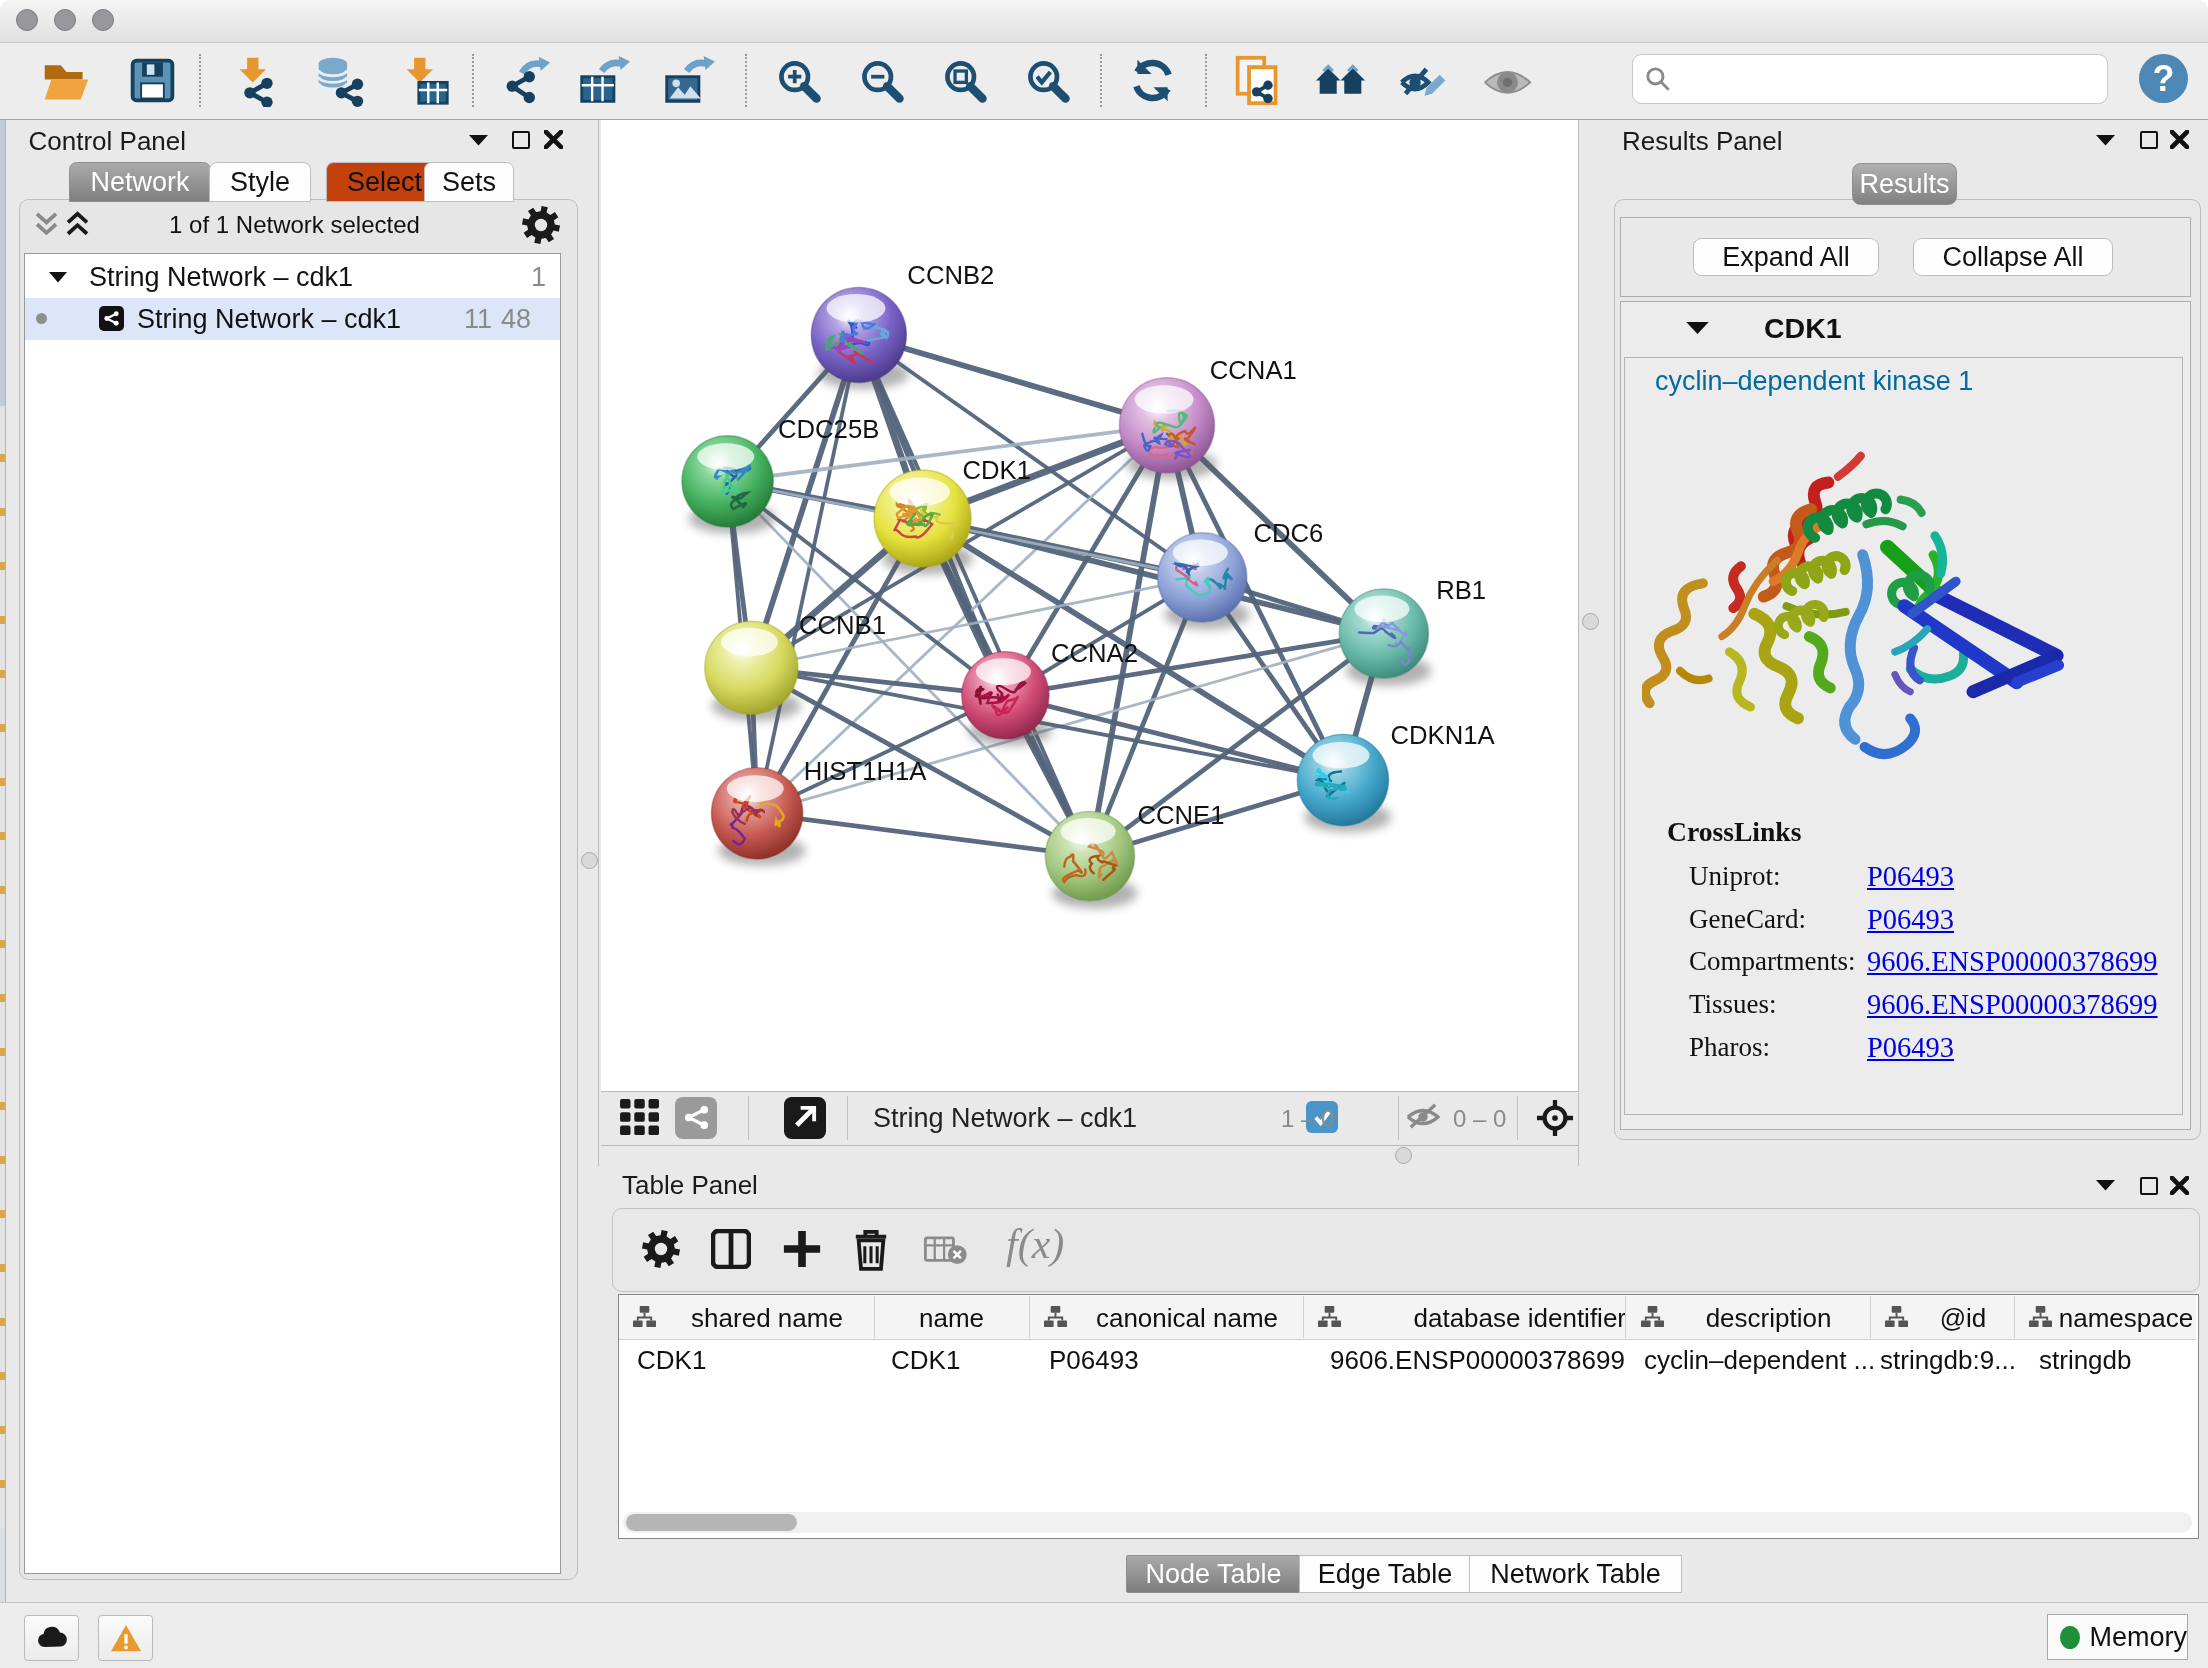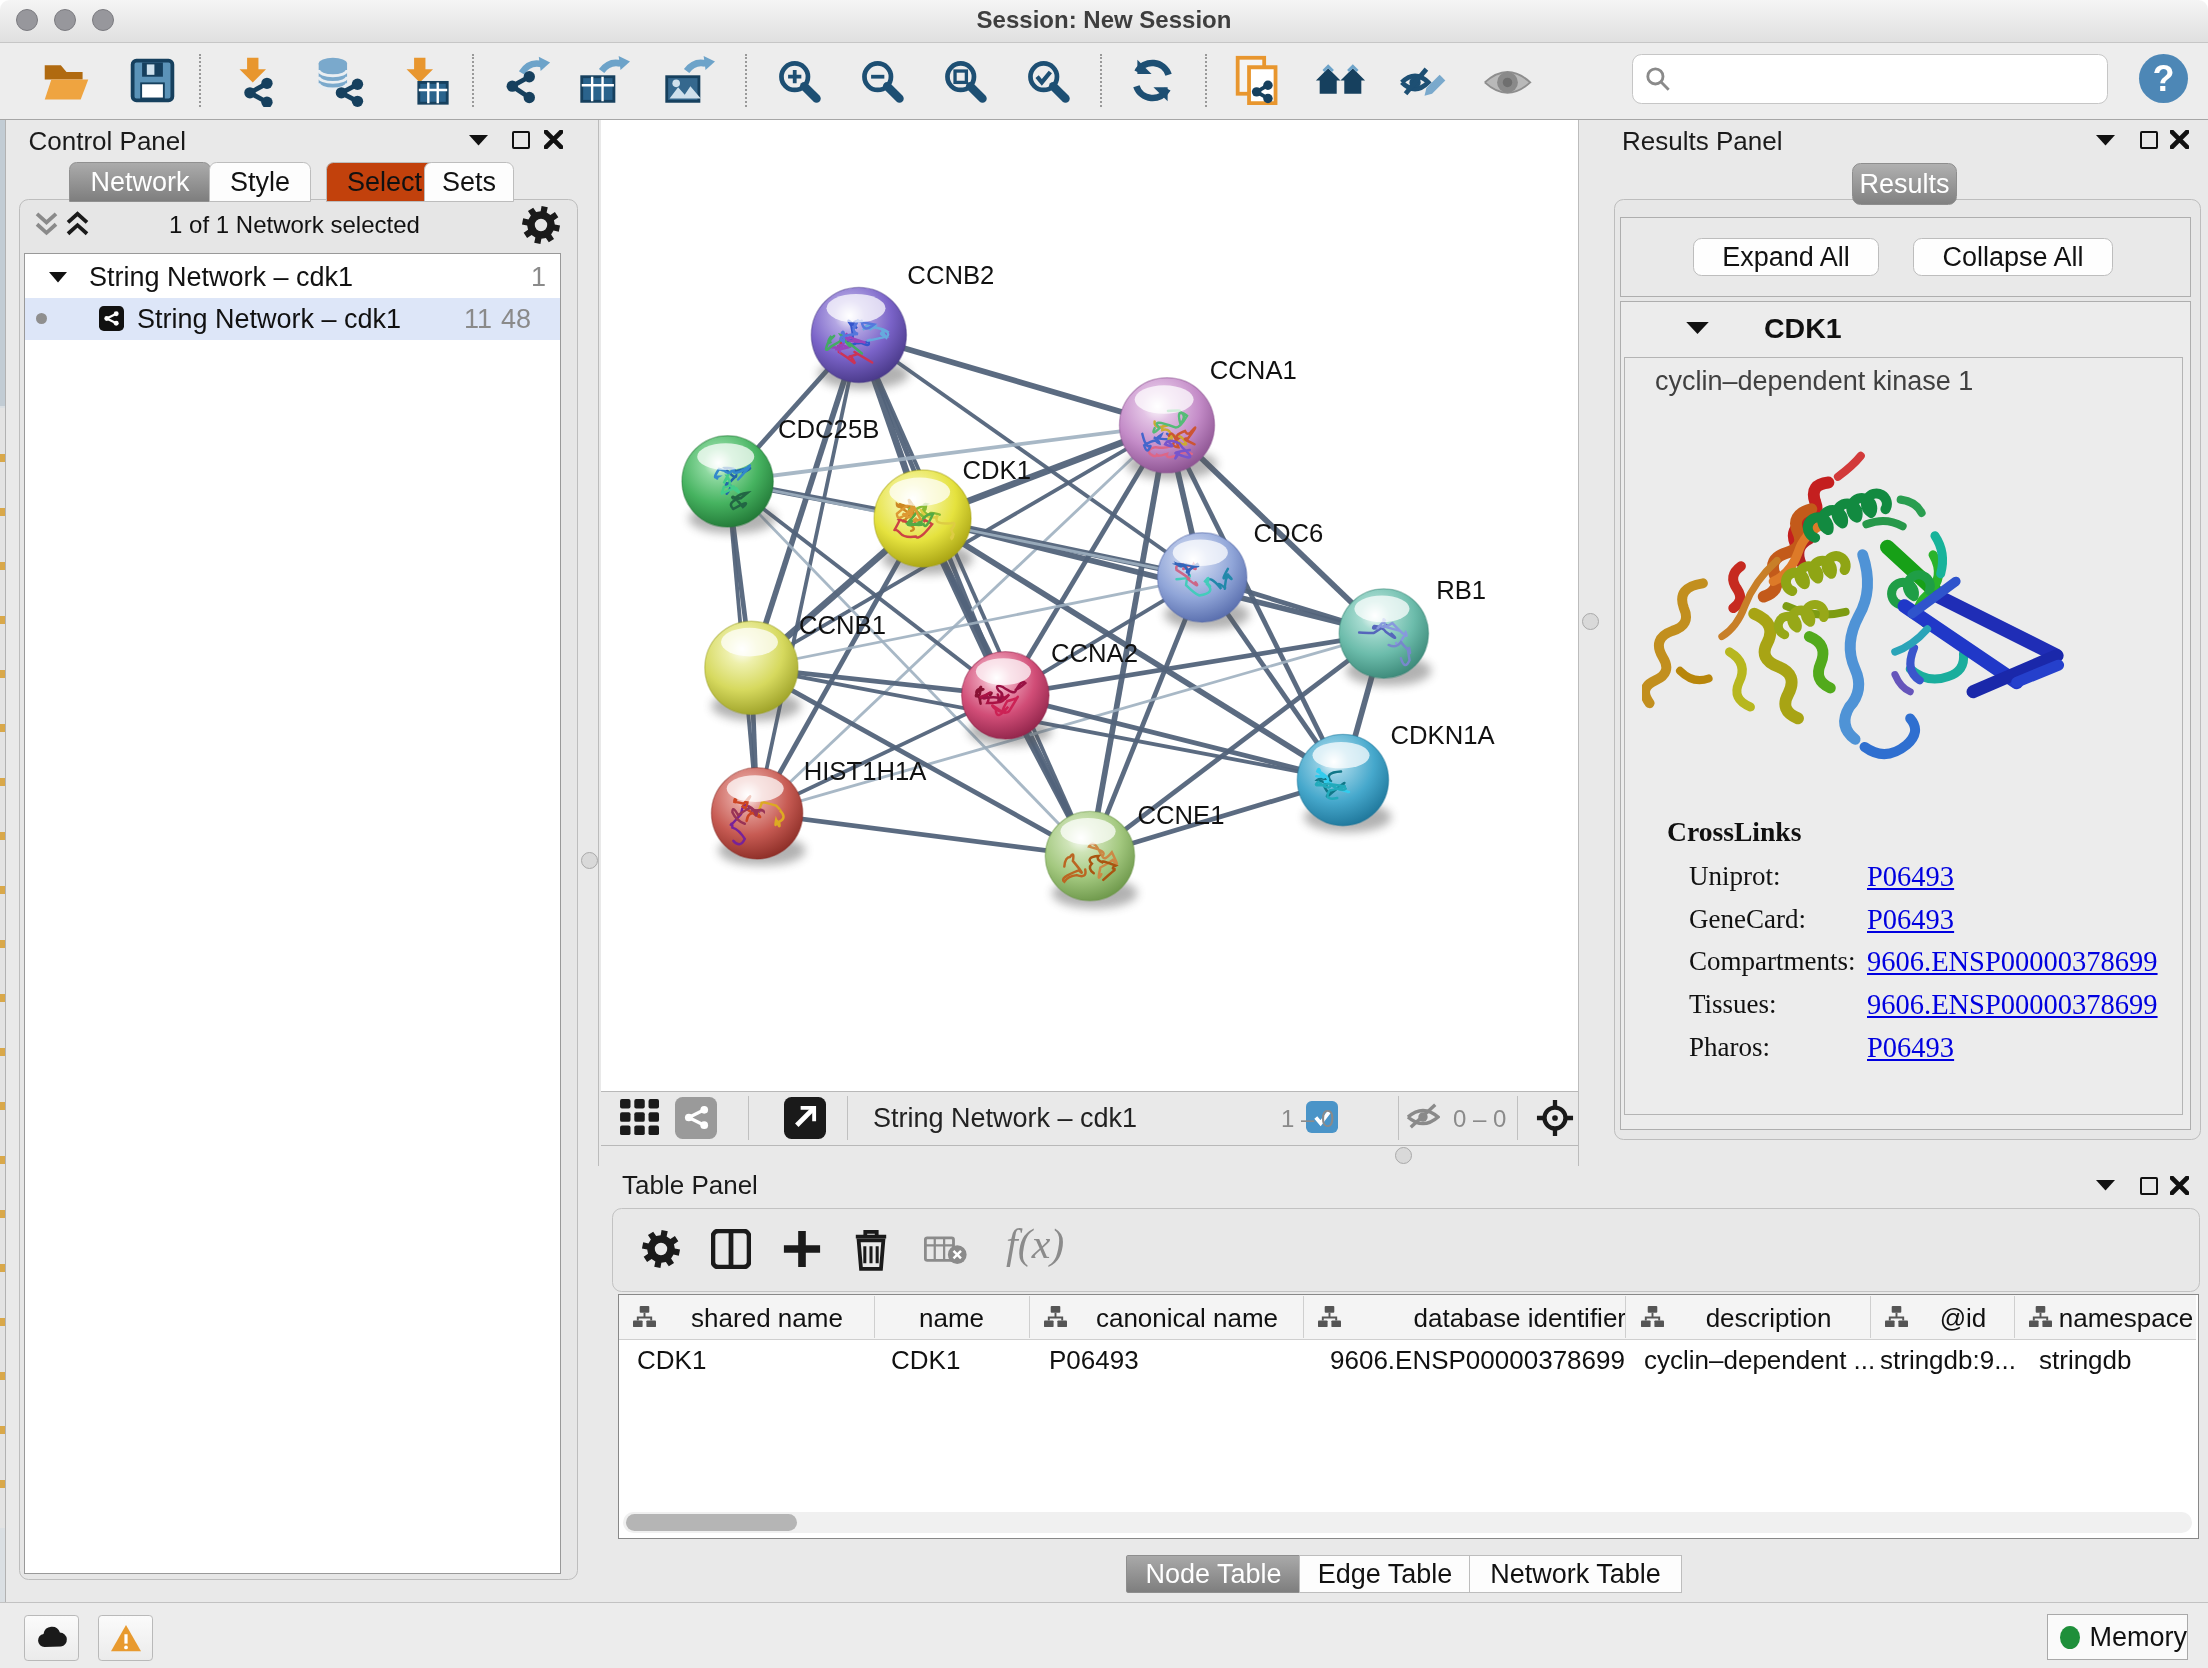"Session: New Session" div.abs { html: <div>Session: New Session</div> -> none }
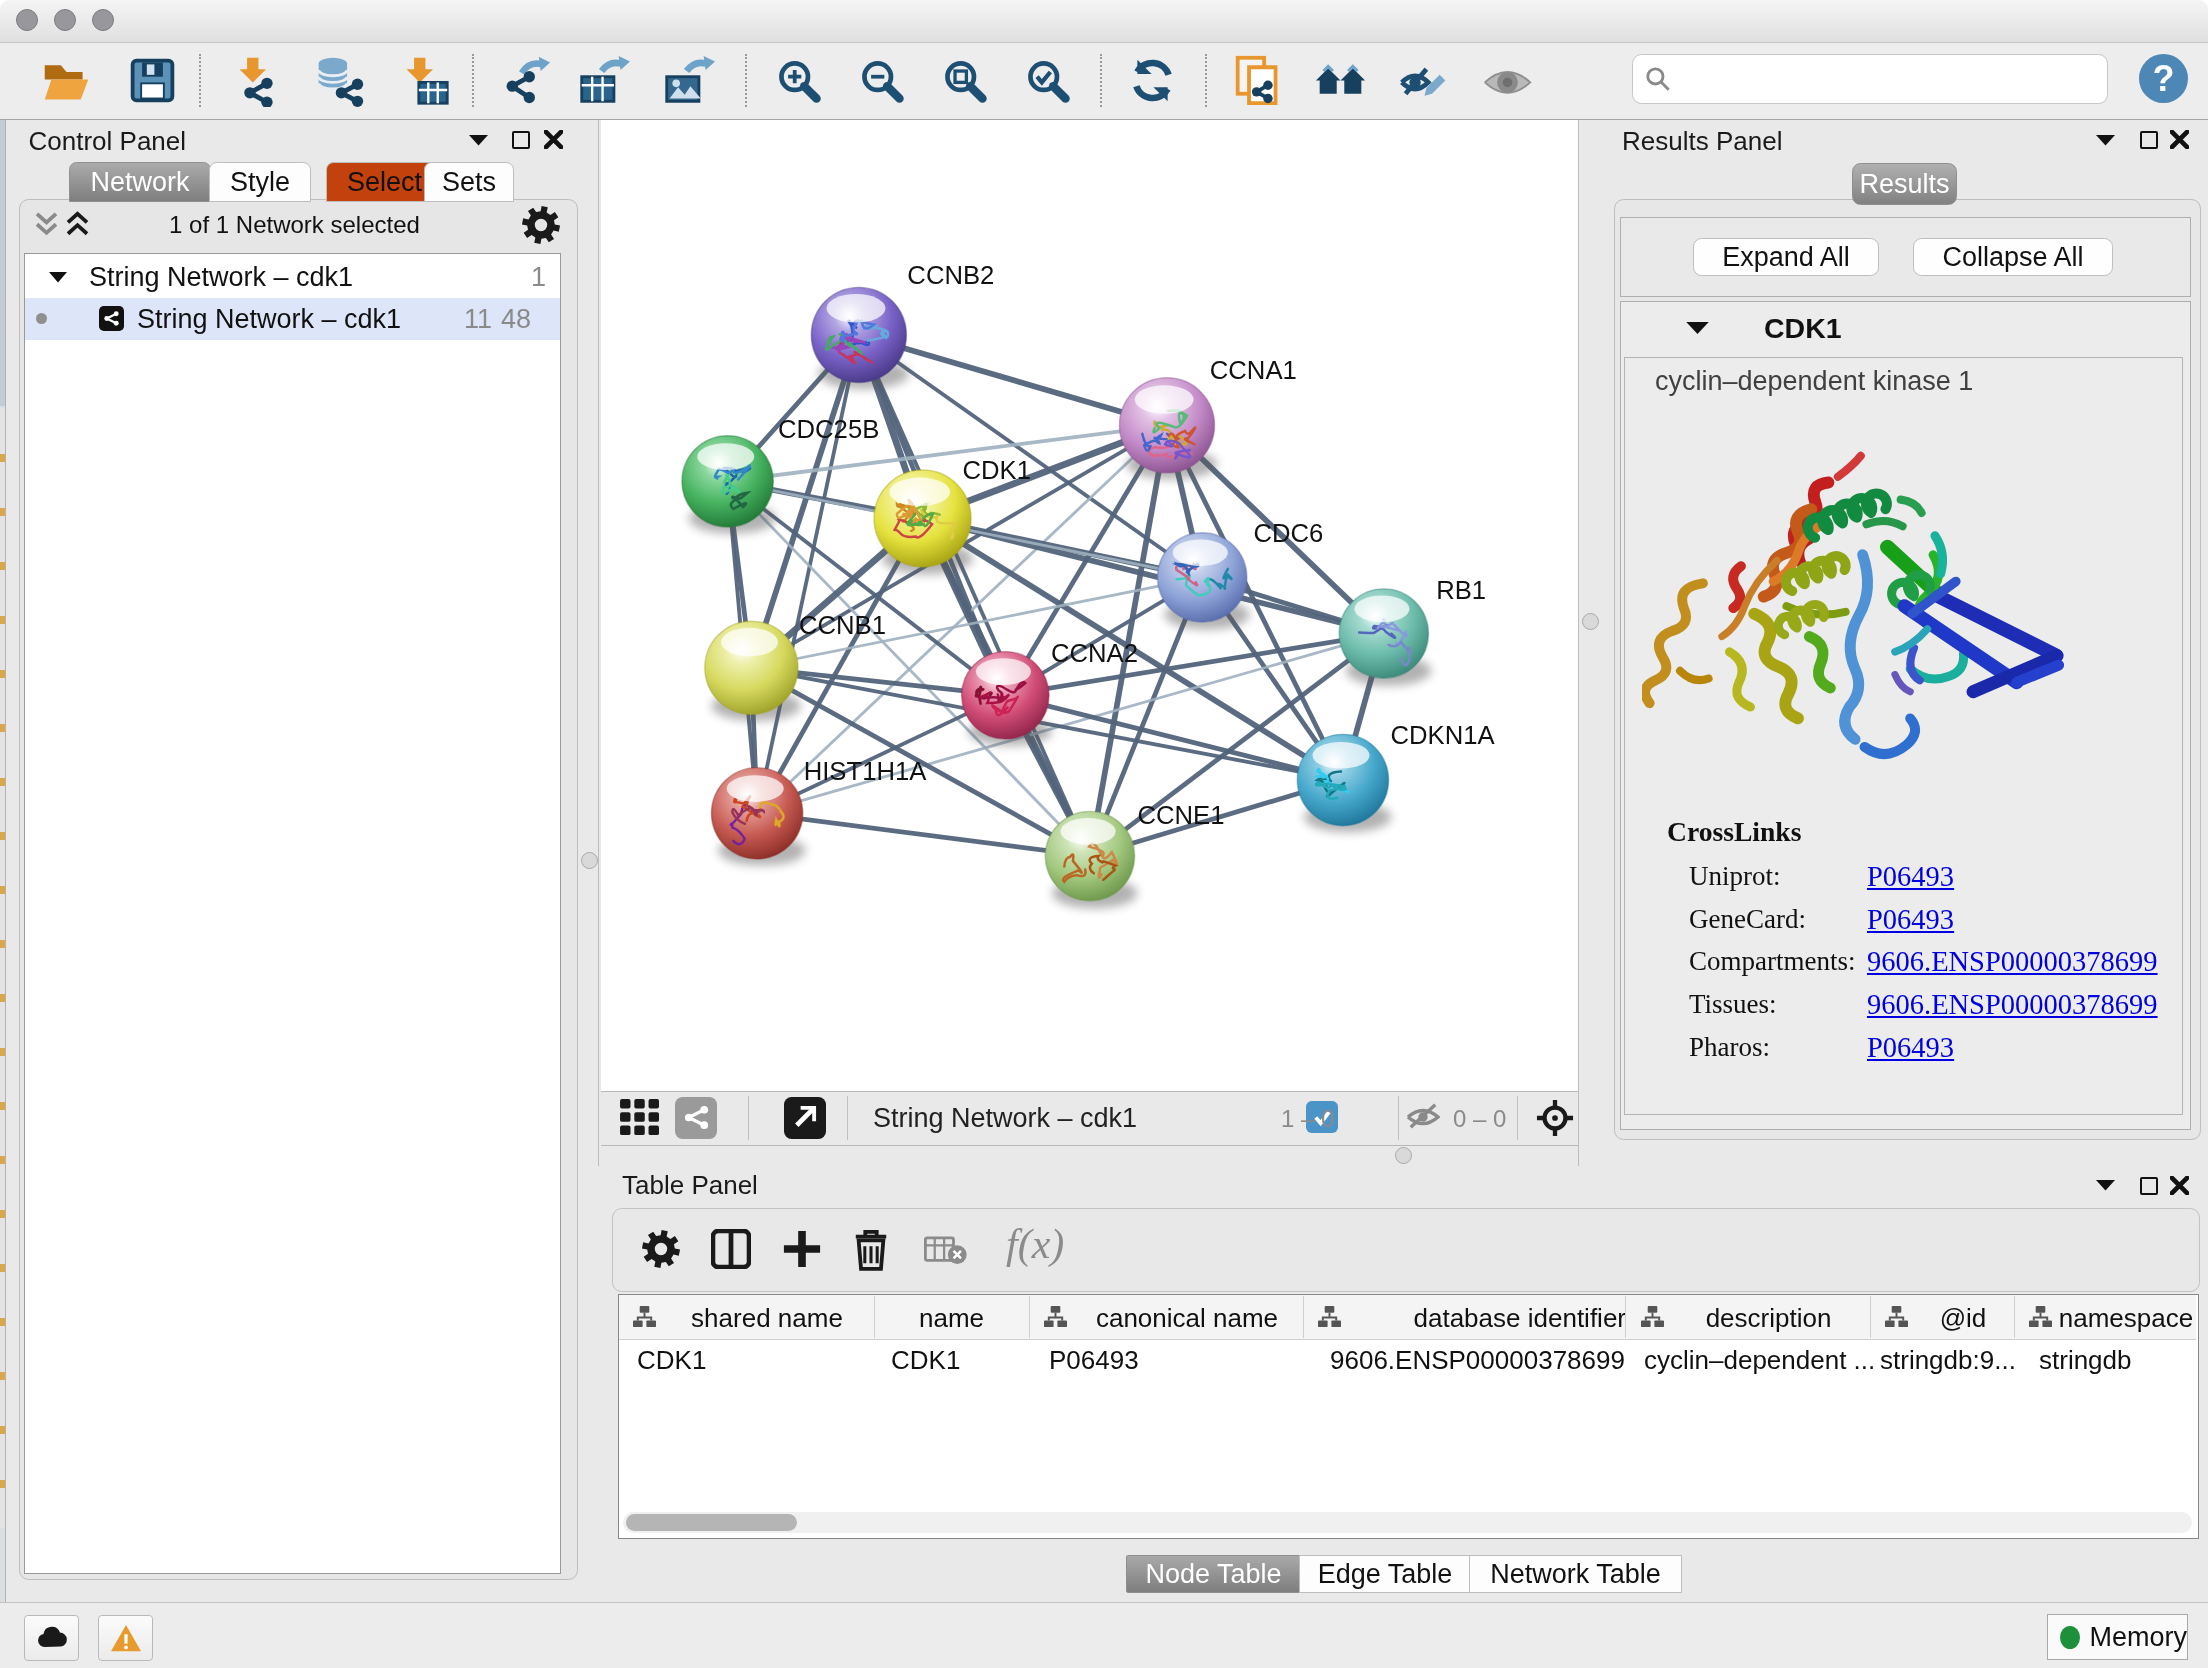"cyclin–dependent kinase 1" div.abs { color: #404040 -> #0369a1 }
